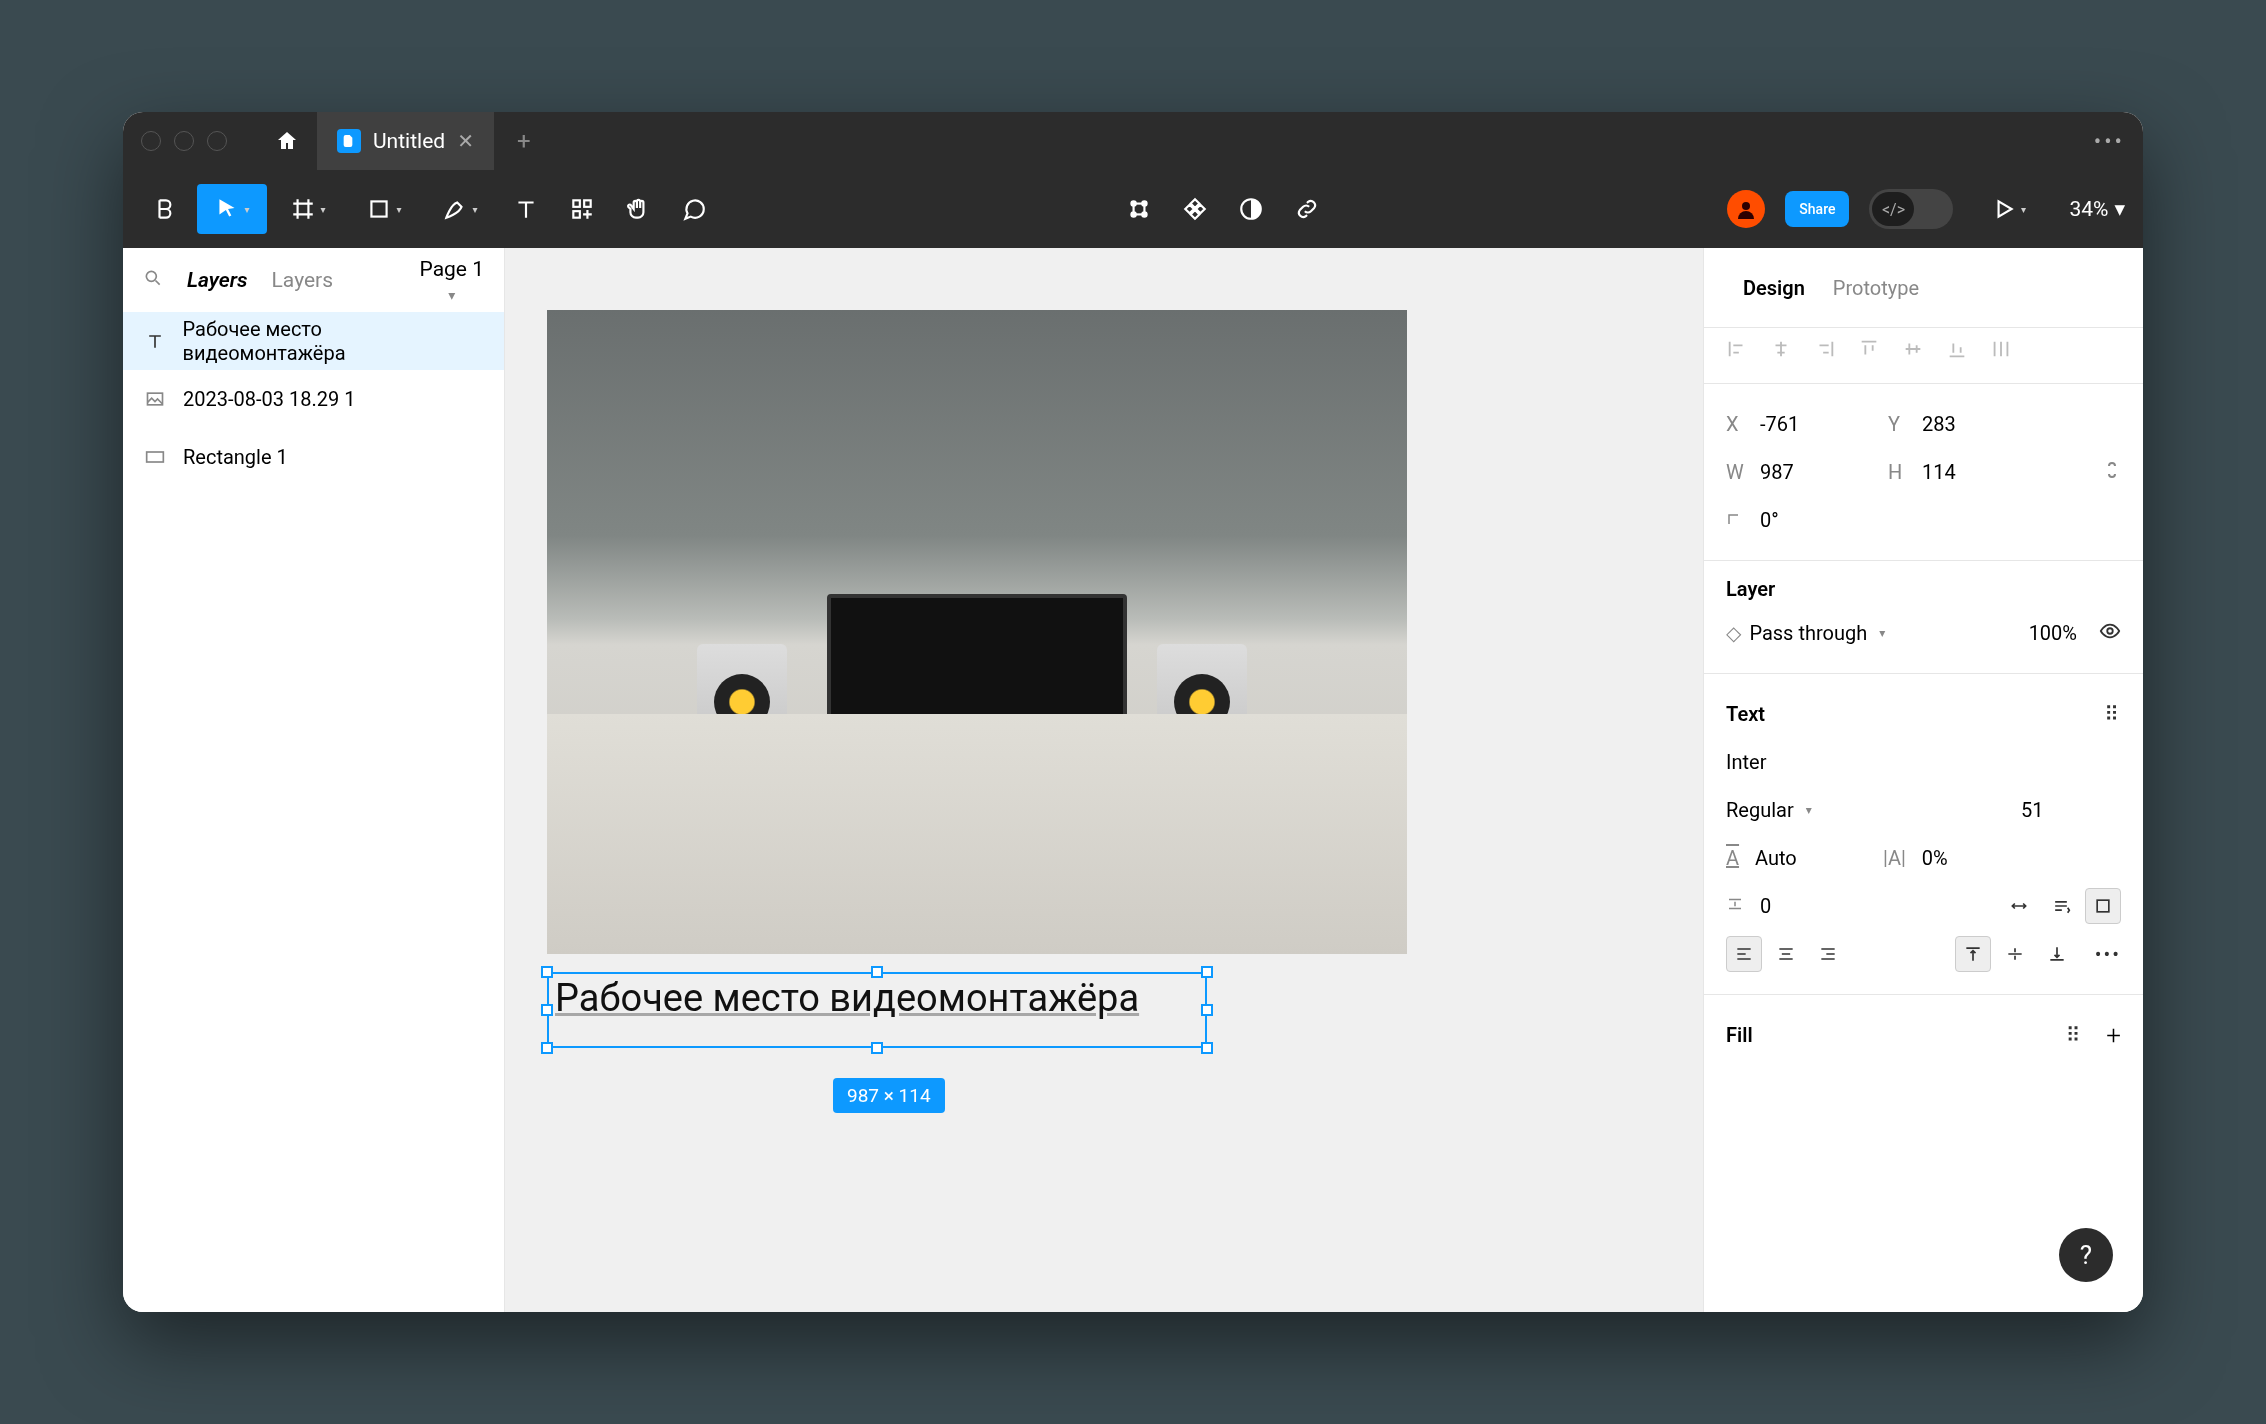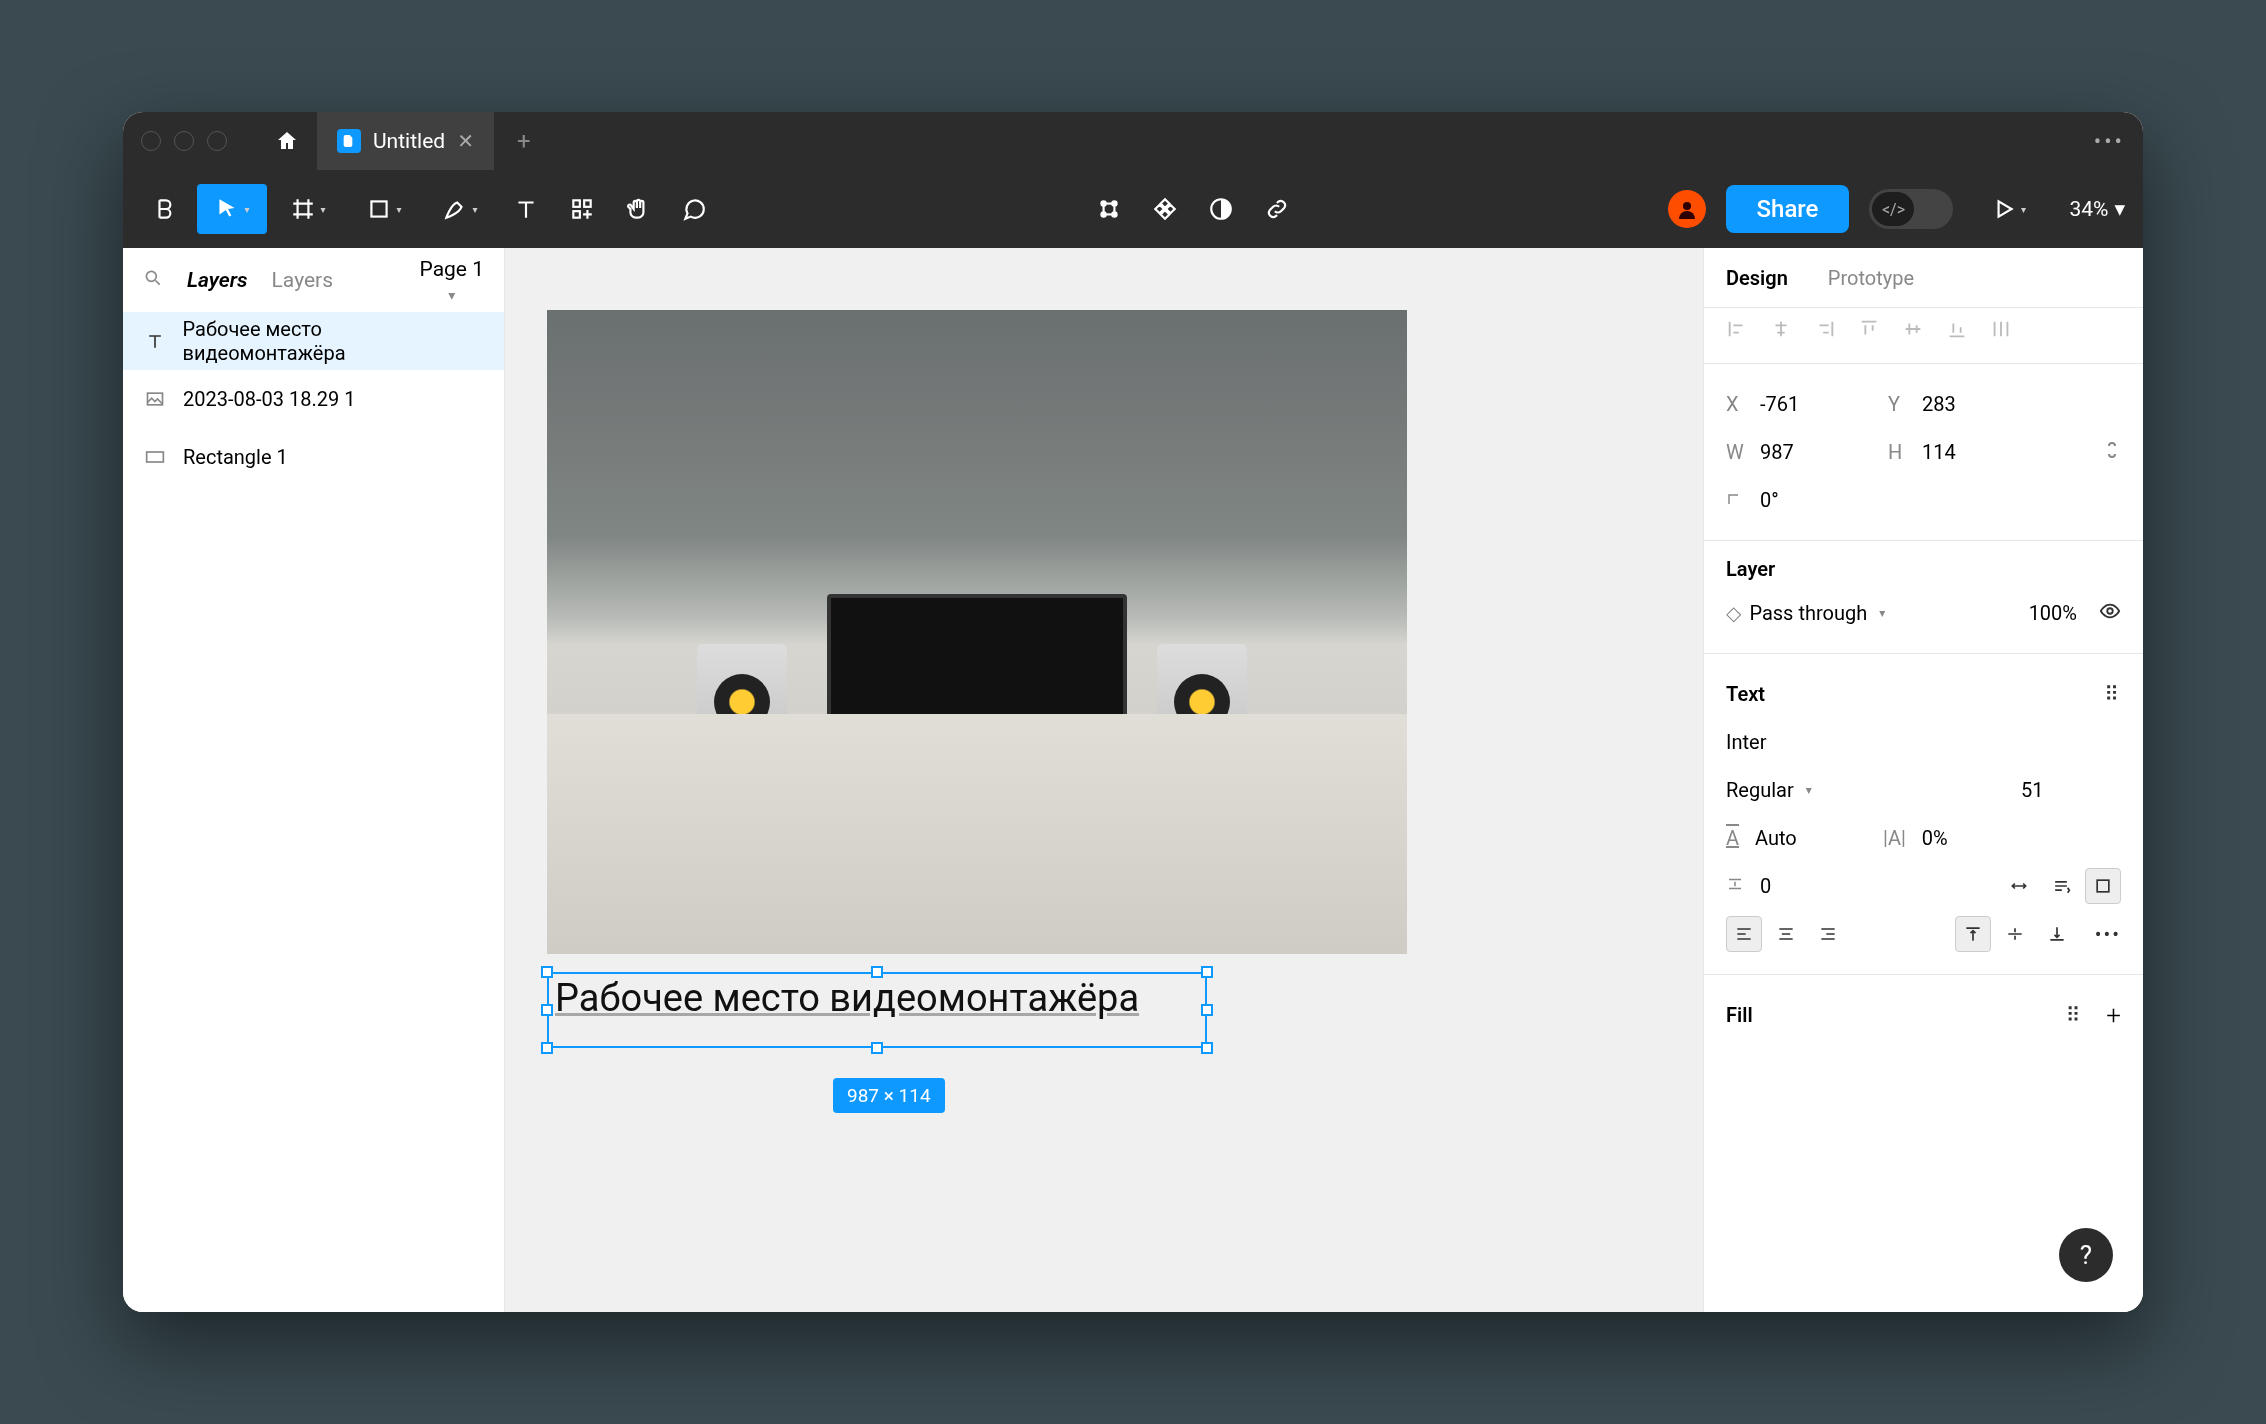"Share" .share-btn { font-size: 24px -> 14px; padding: 10px 31px -> 10px 14px }
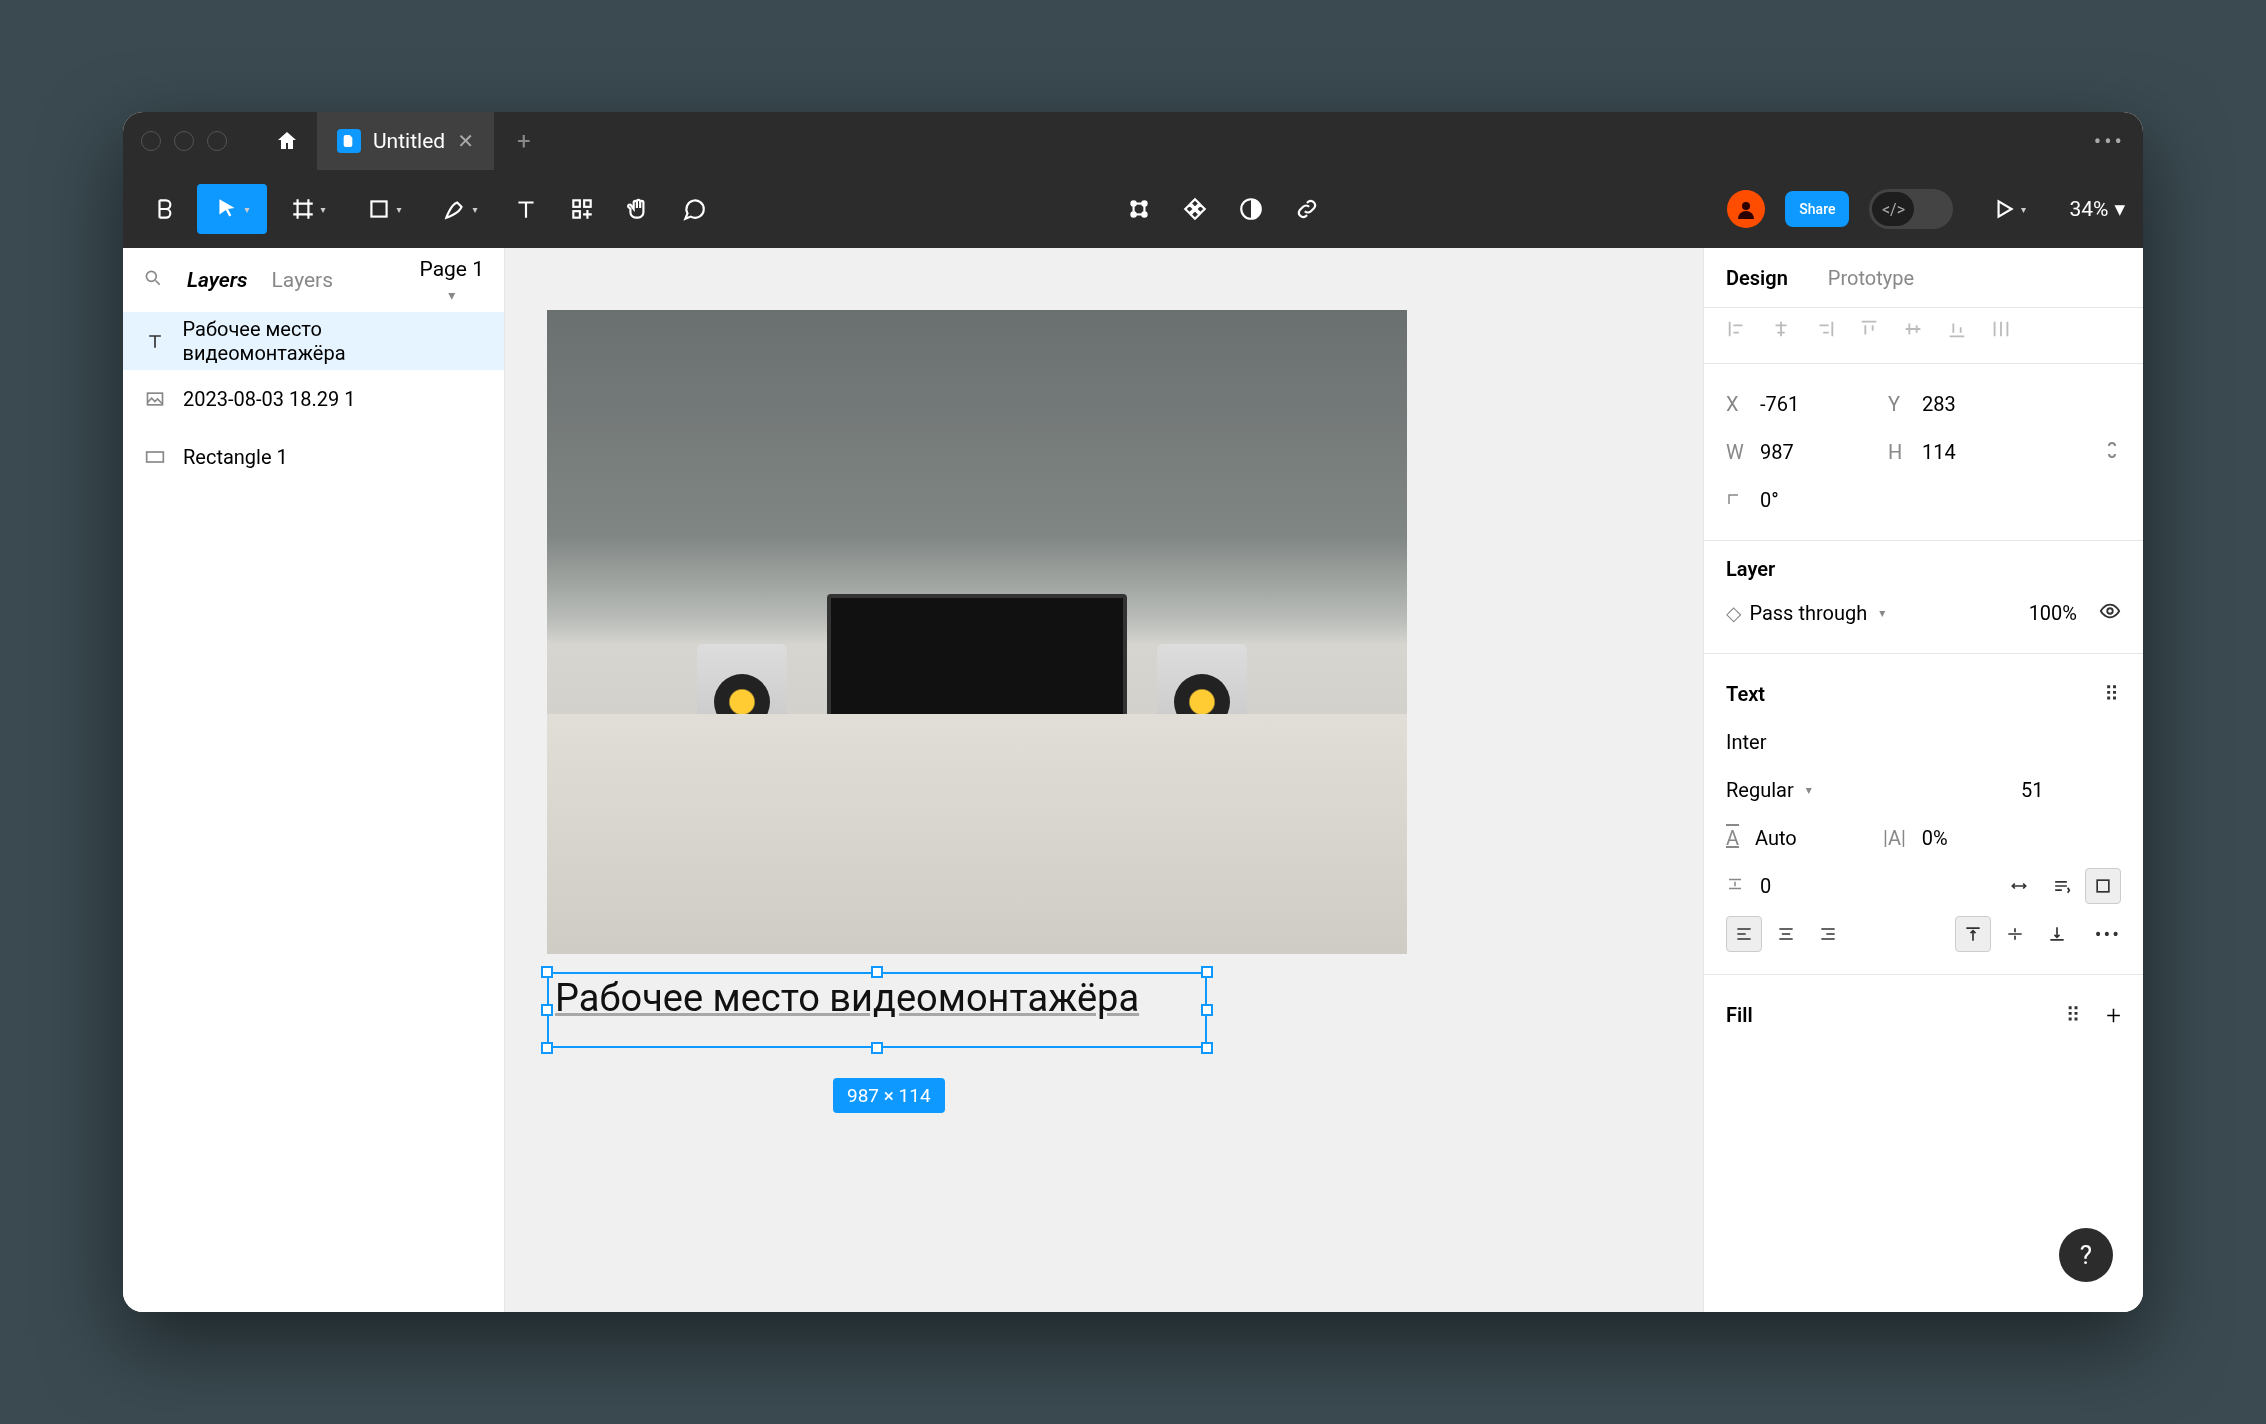"Design" .r-tabs { gap: 40px -> 28px; height: 60px -> 80px; padding: 0 22px -> 0 39px }
